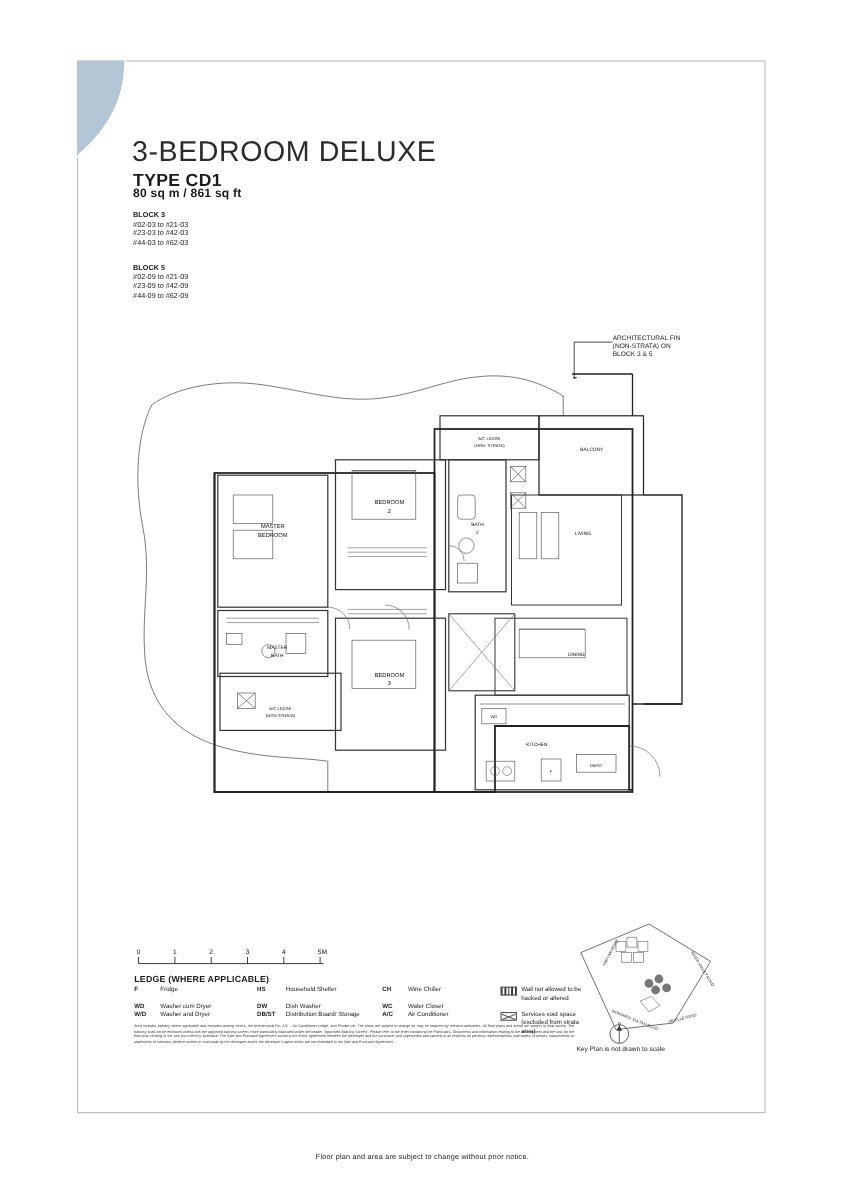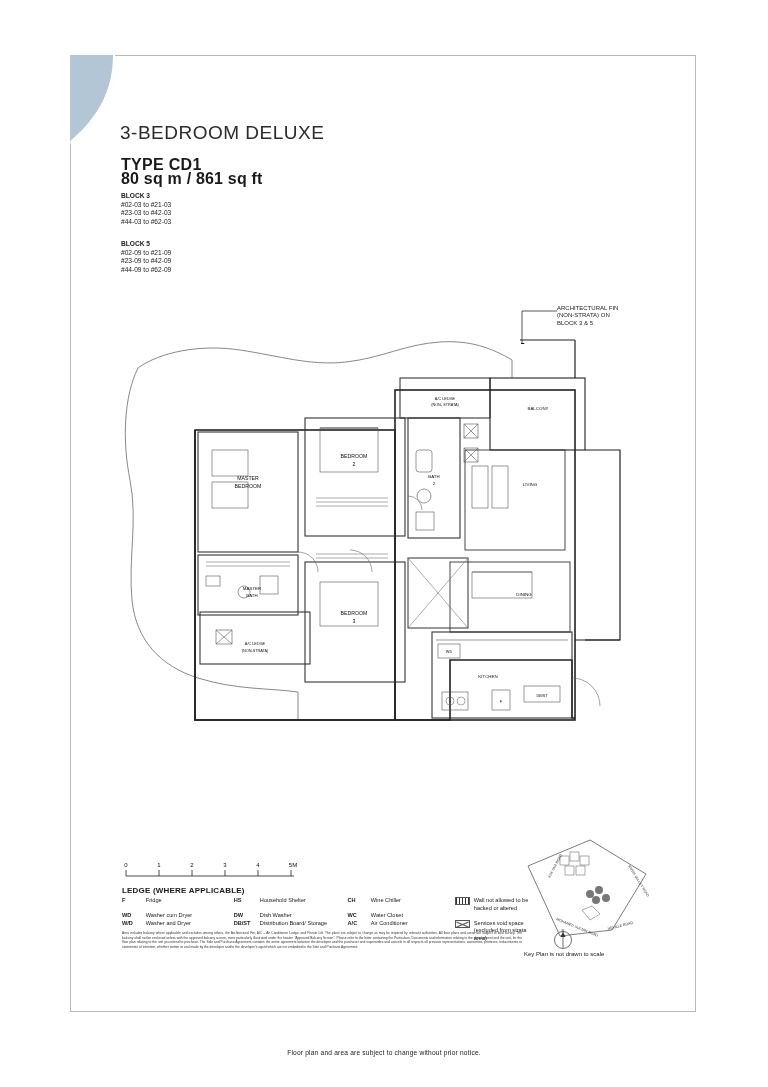"3-BEDROOM DELUXE" .title { font-size: 19px -> 26px }
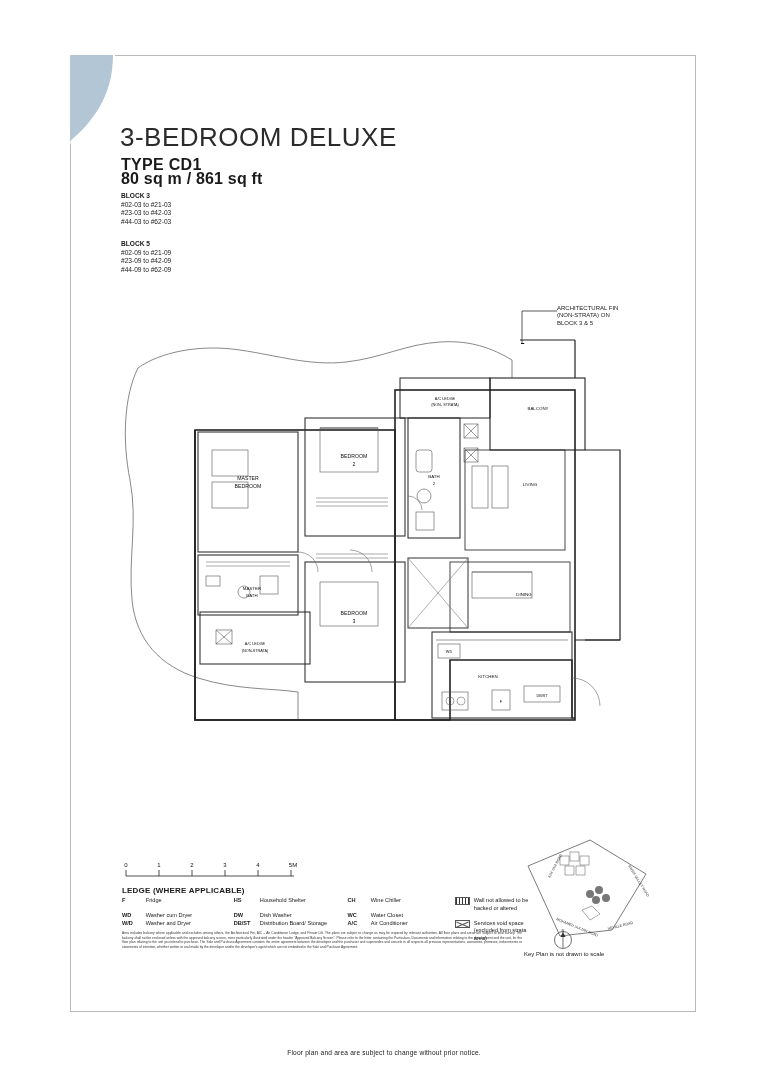"80 sq m / 861" .area-line { font-size: 16px -> 11px }
